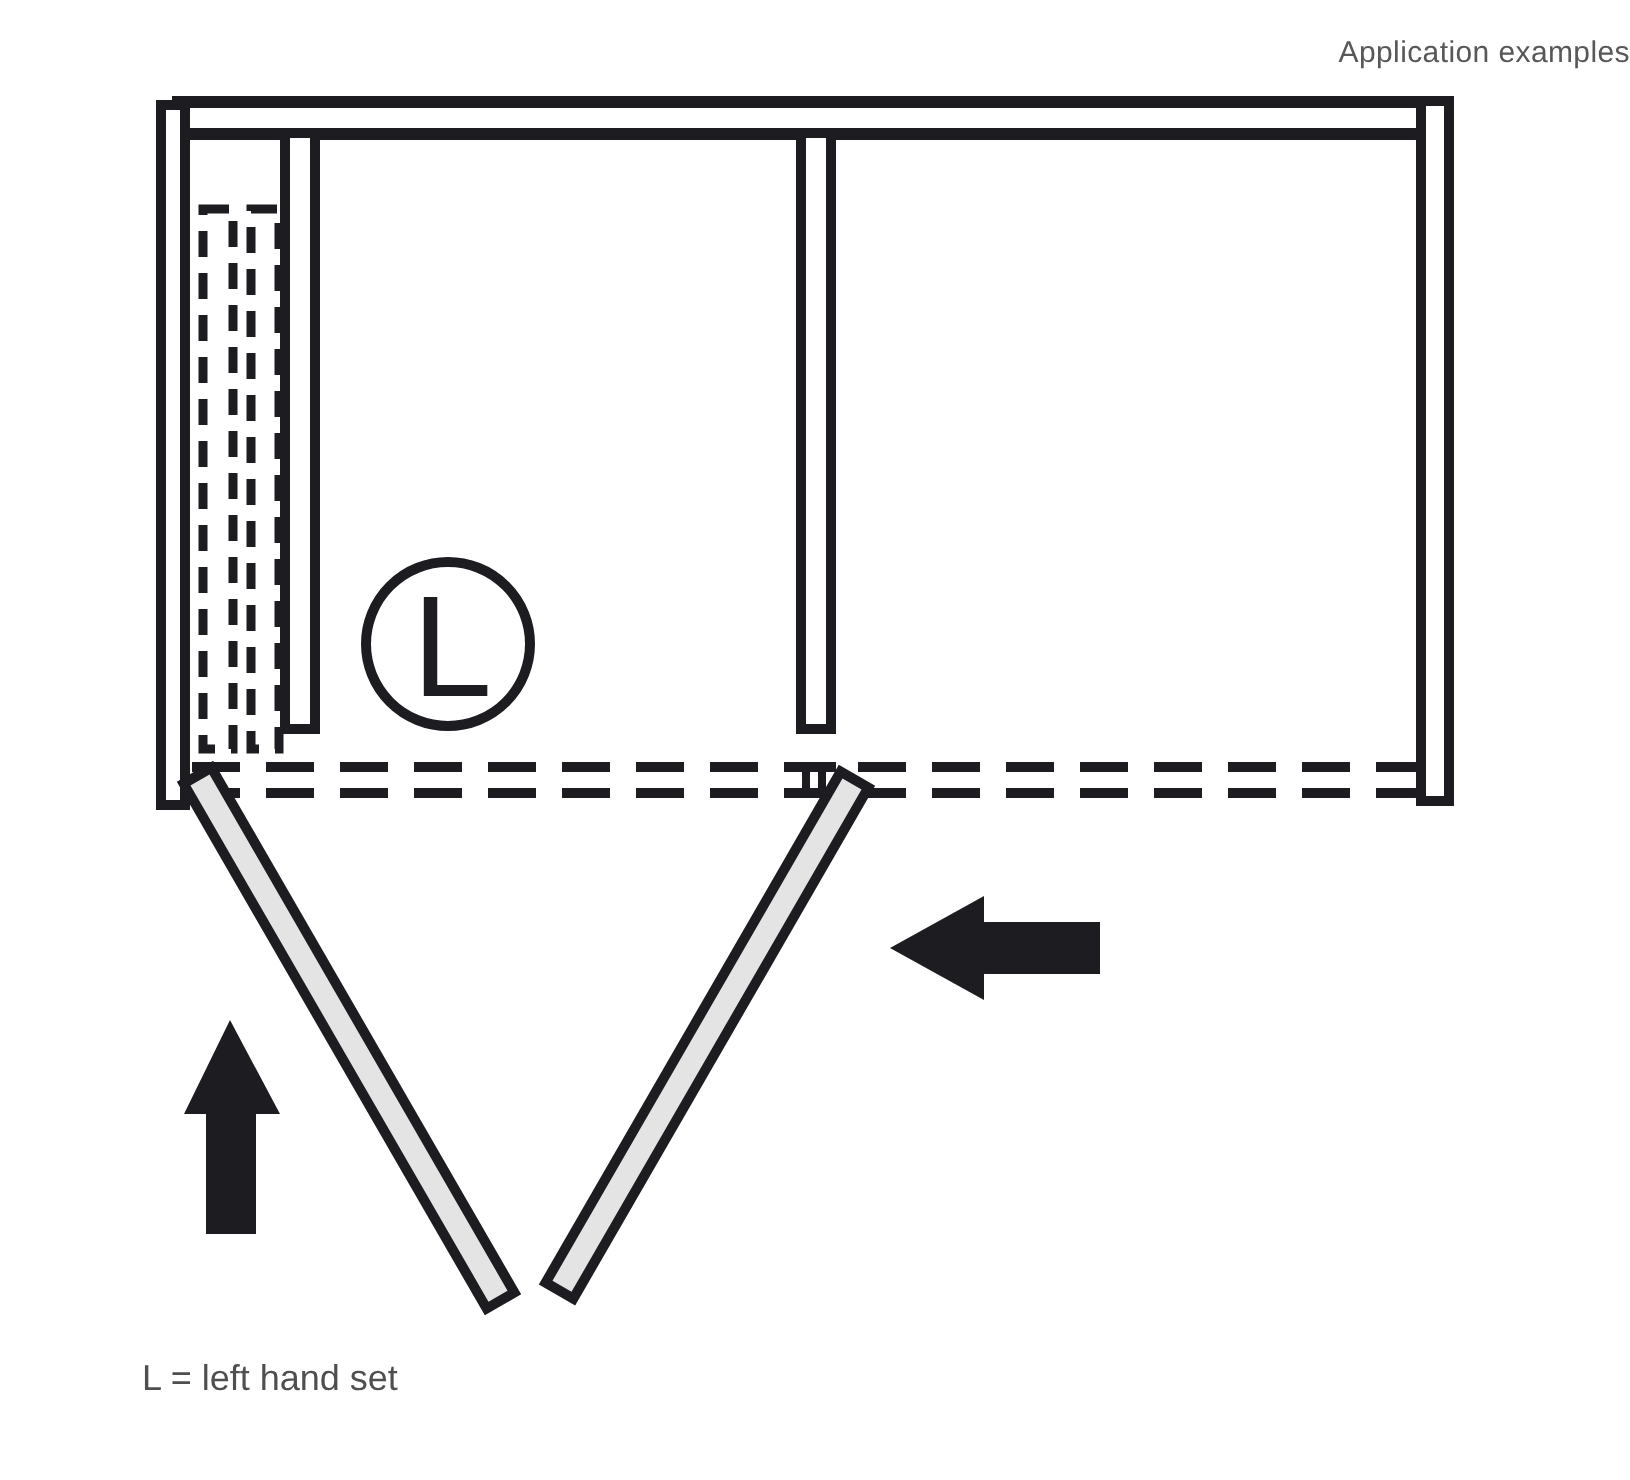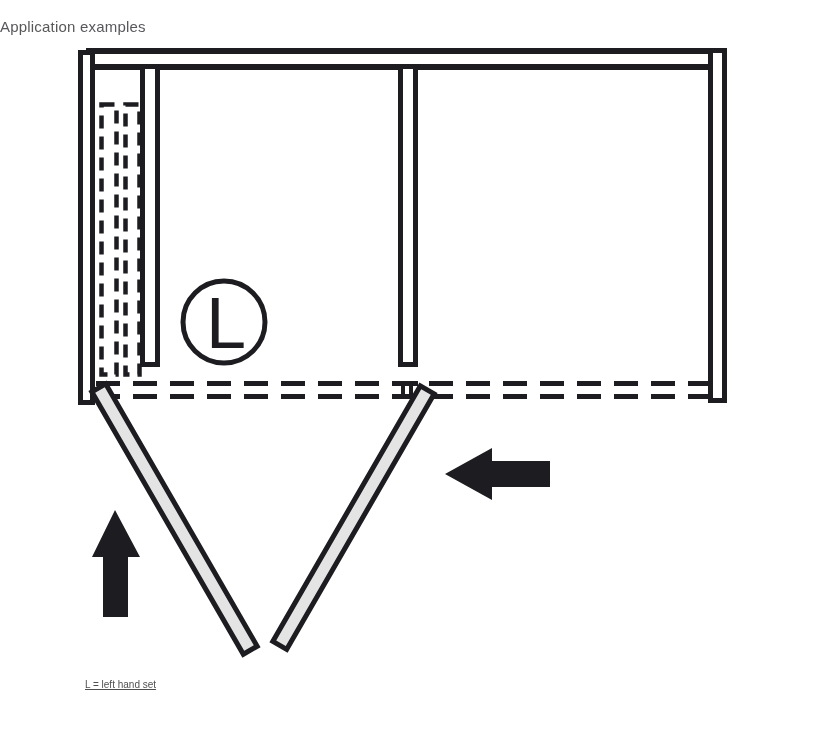"Application examples" .title { text-align: left -> right }
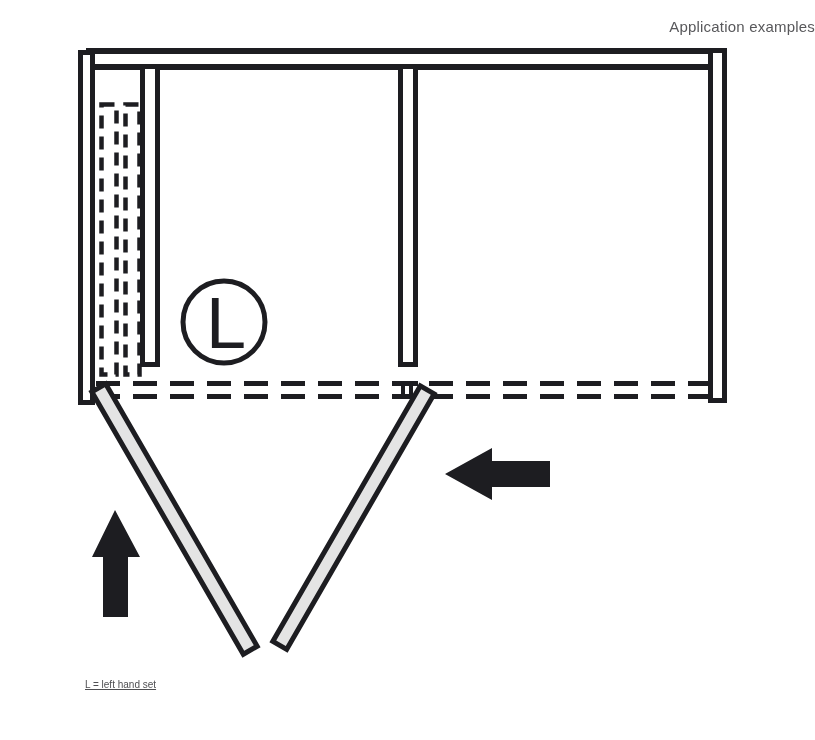"L = left hand set" .caption { font-size: 10px -> 18px; left: 85px -> 71px; text-decoration: underline -> none }
